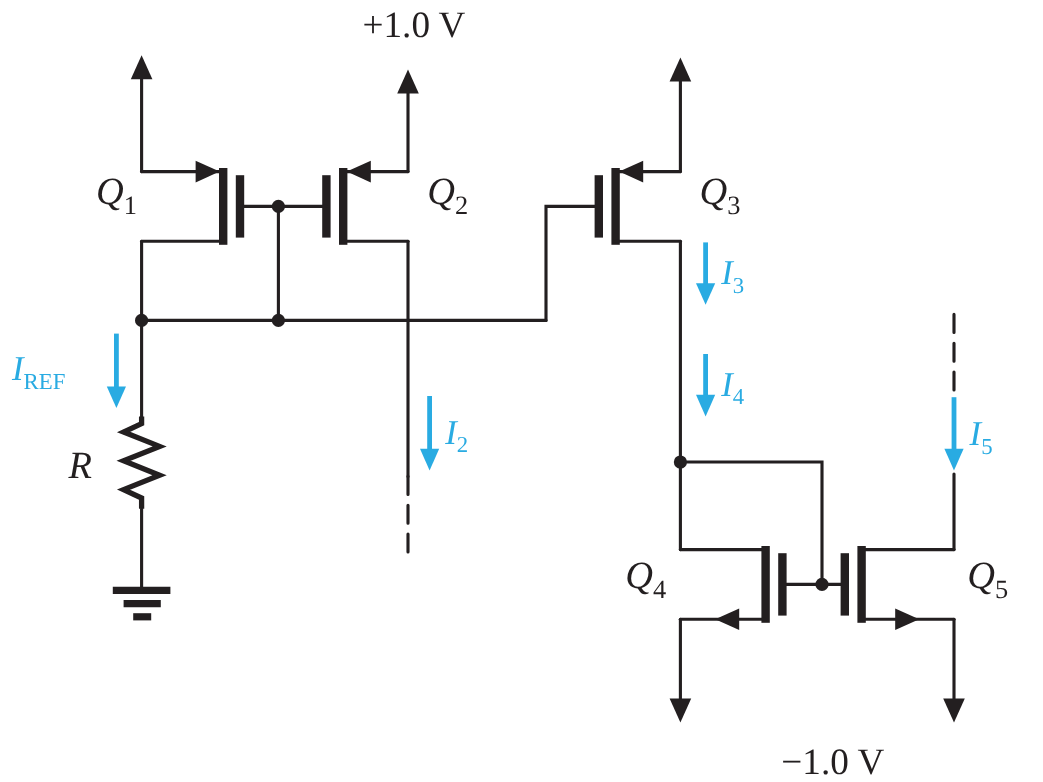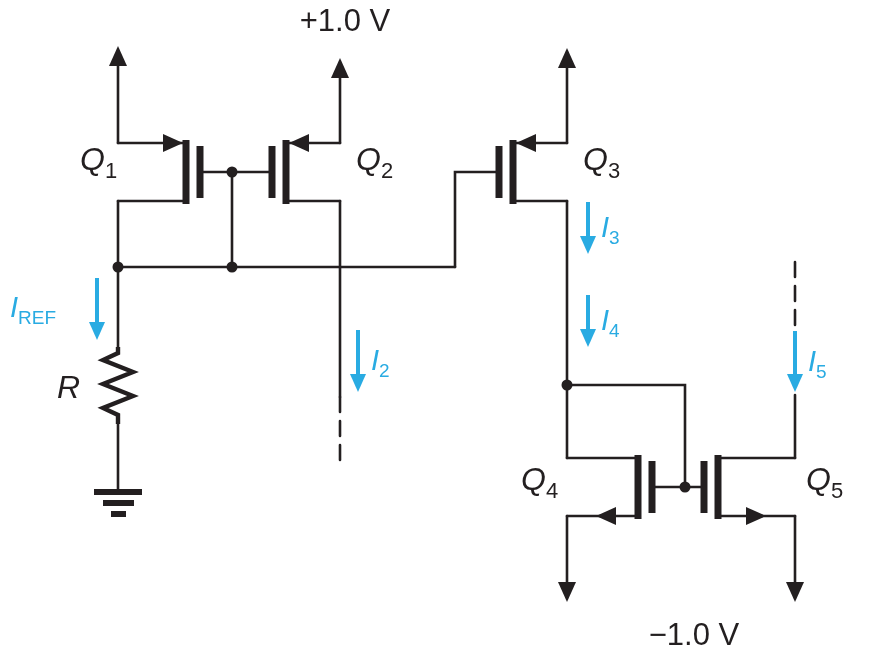"+1.0 V" .canvas { font-family: Liberation Sans, sans-serif -> Liberation Serif, serif }
